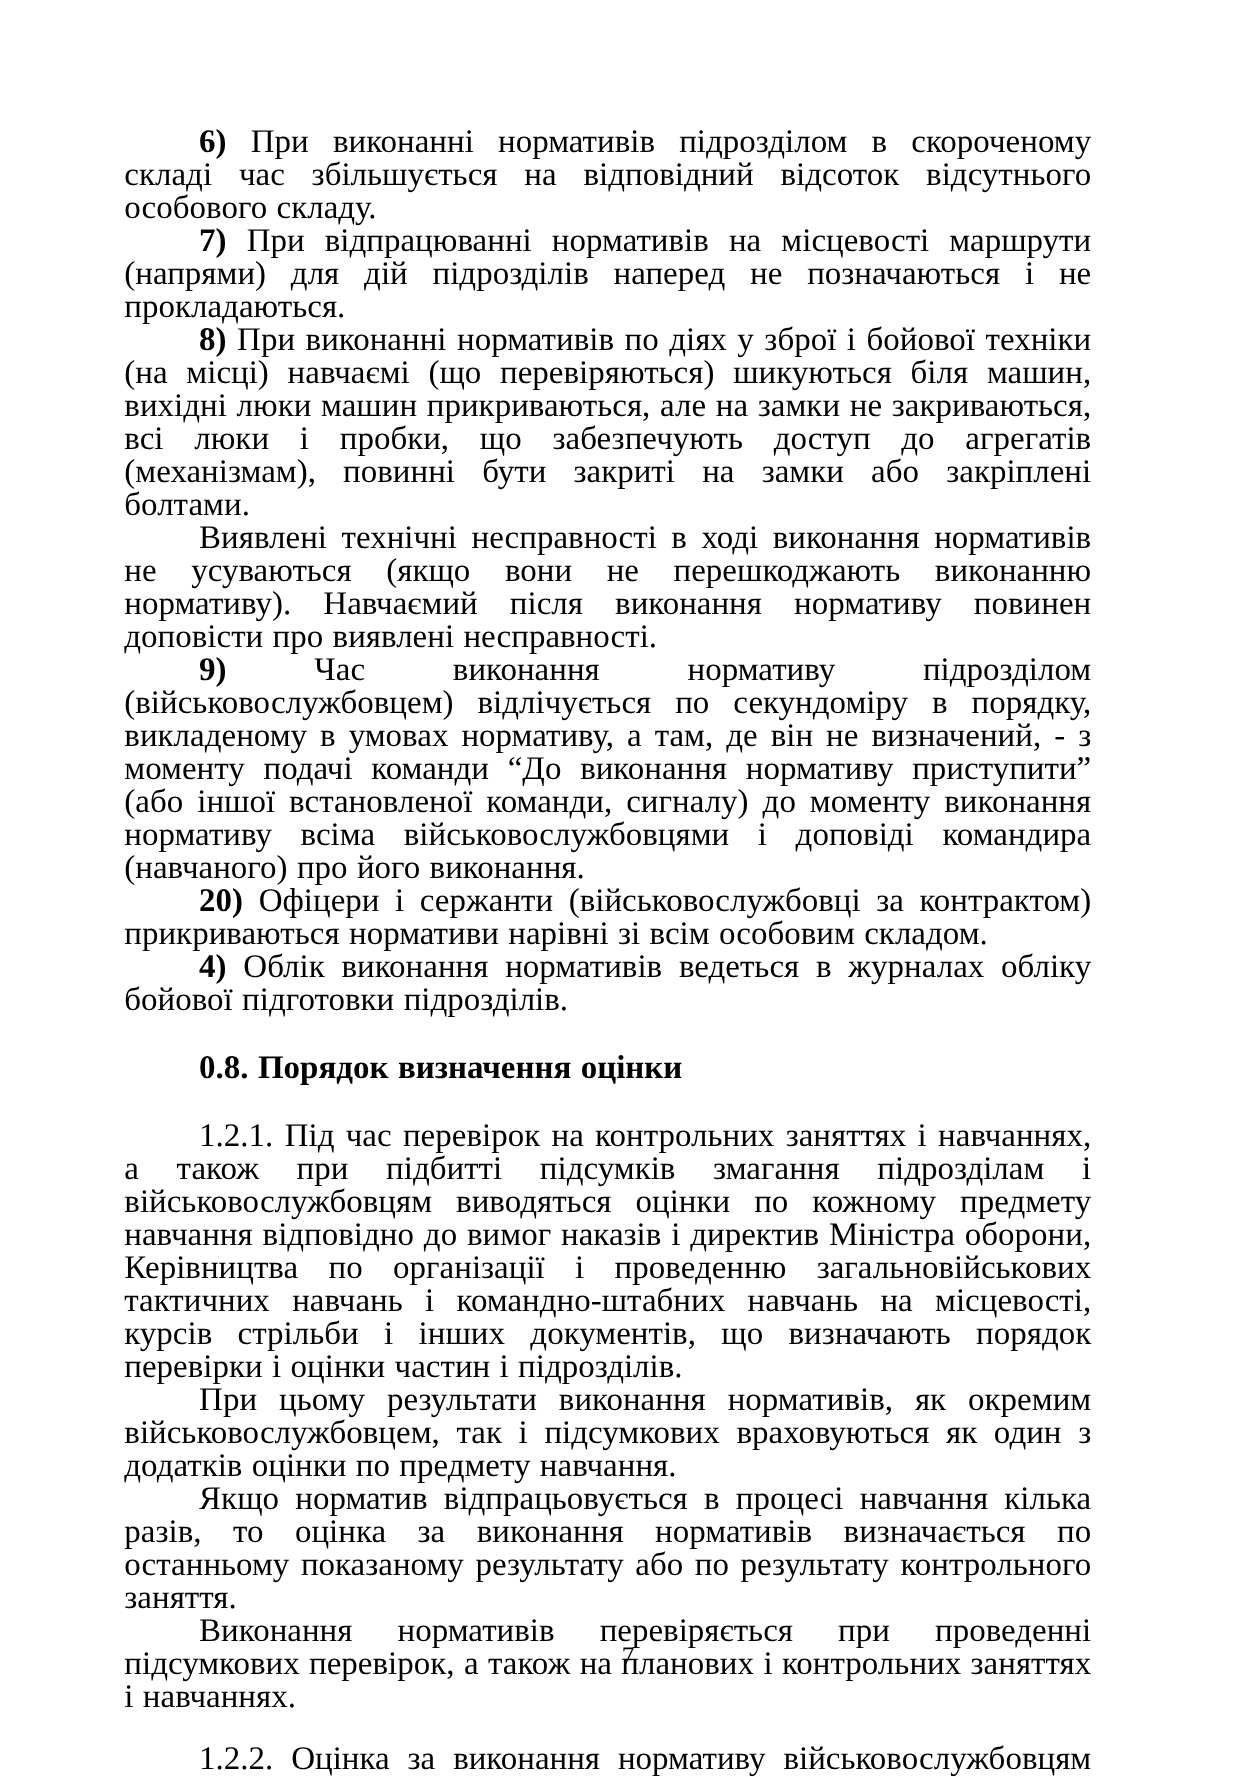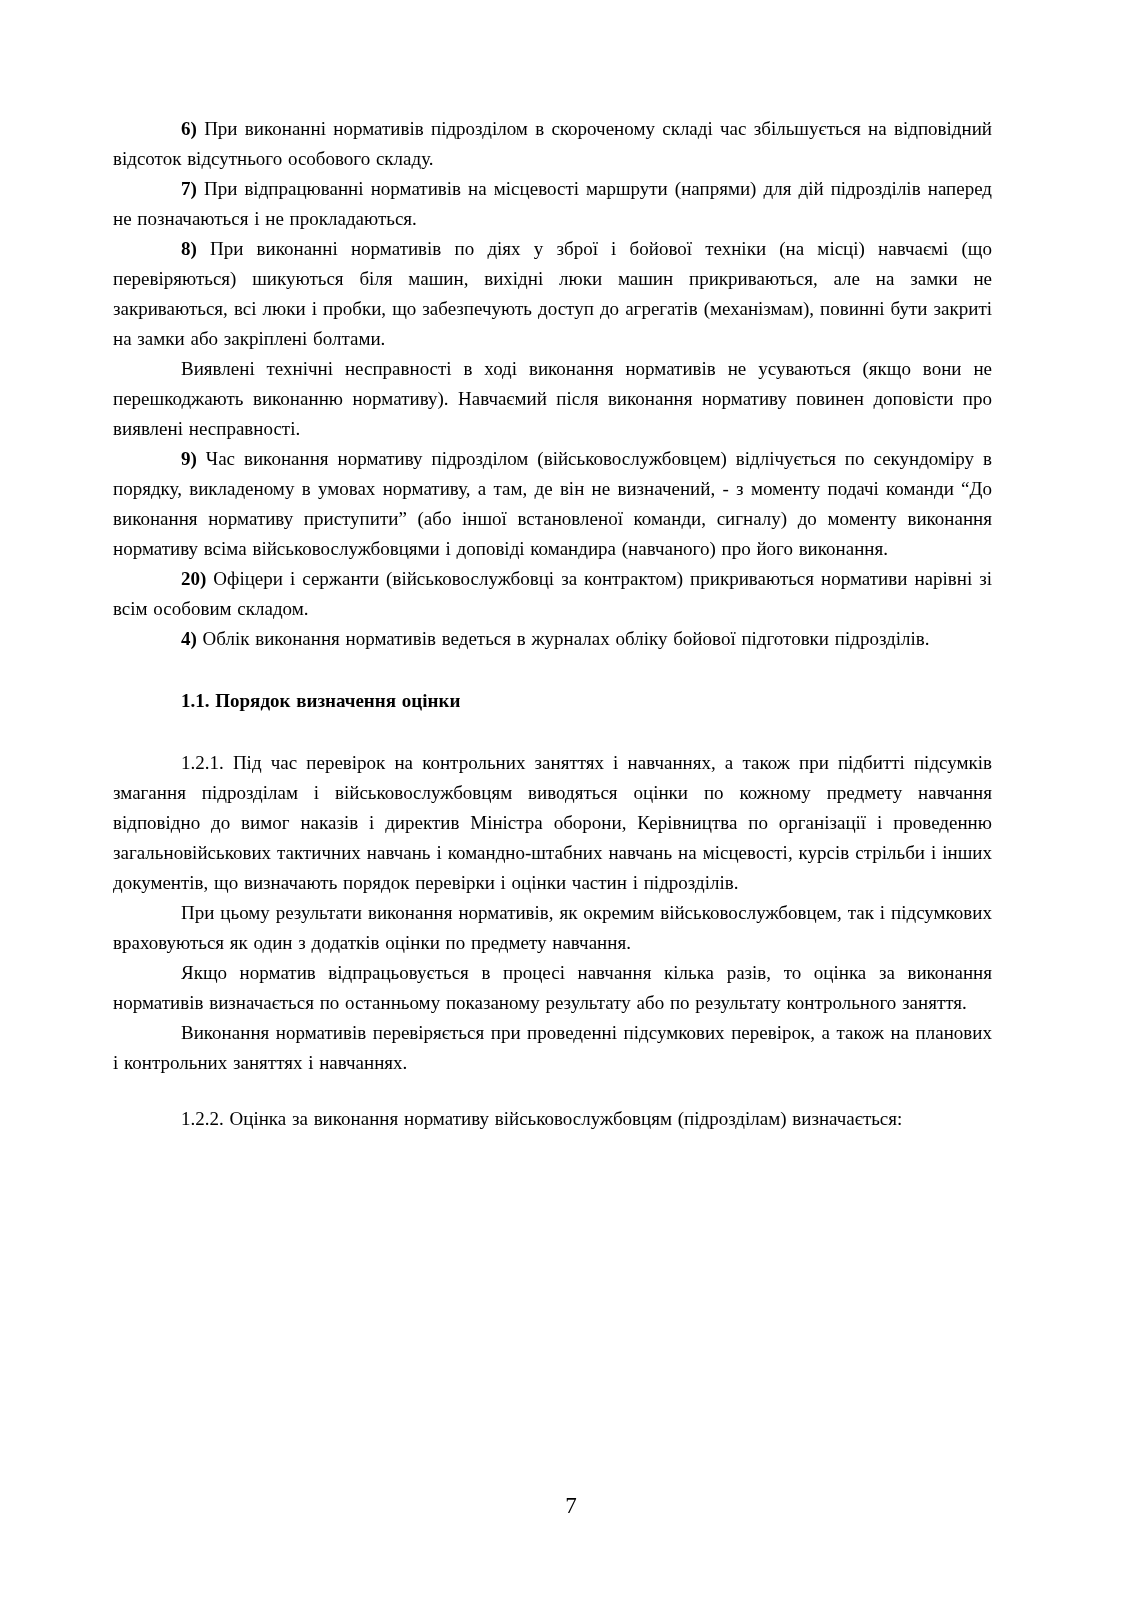"6) При виконанні нормативів підрозділом" .para { font-size: 19px -> 30px }
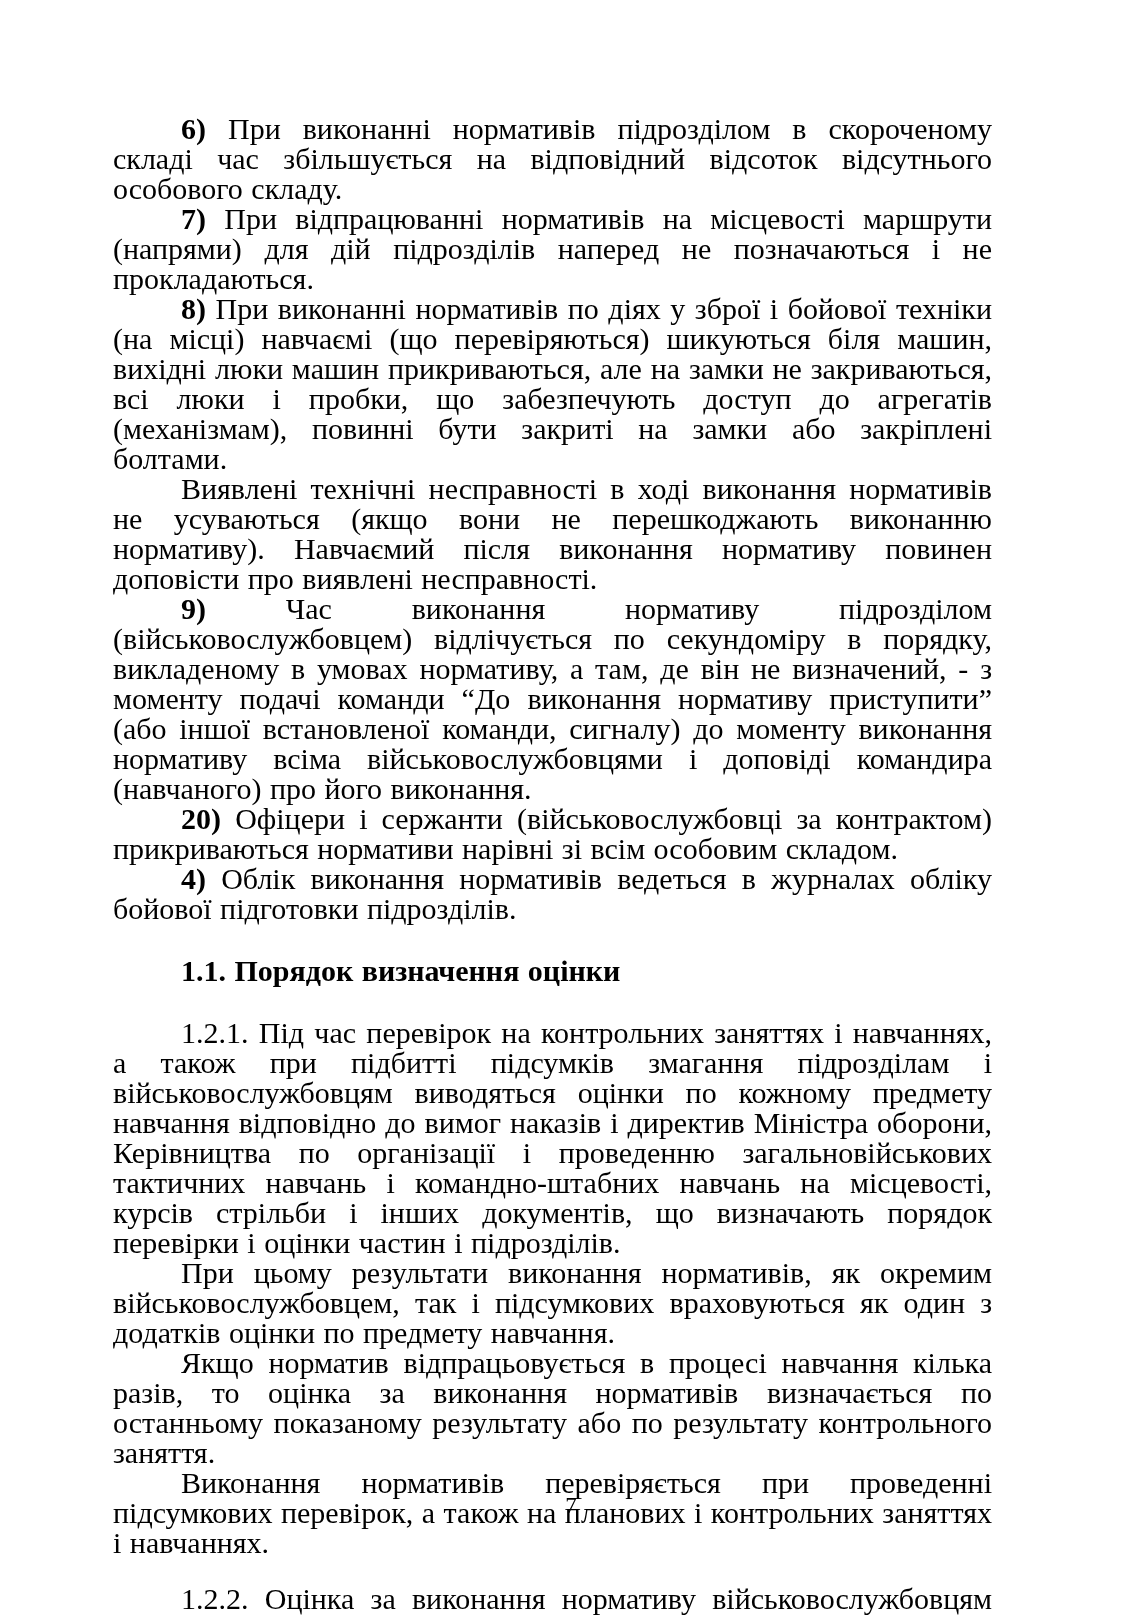"1.1. Порядок визначення оцінки" span.bold { text: 1.1 -> 0.8 }
